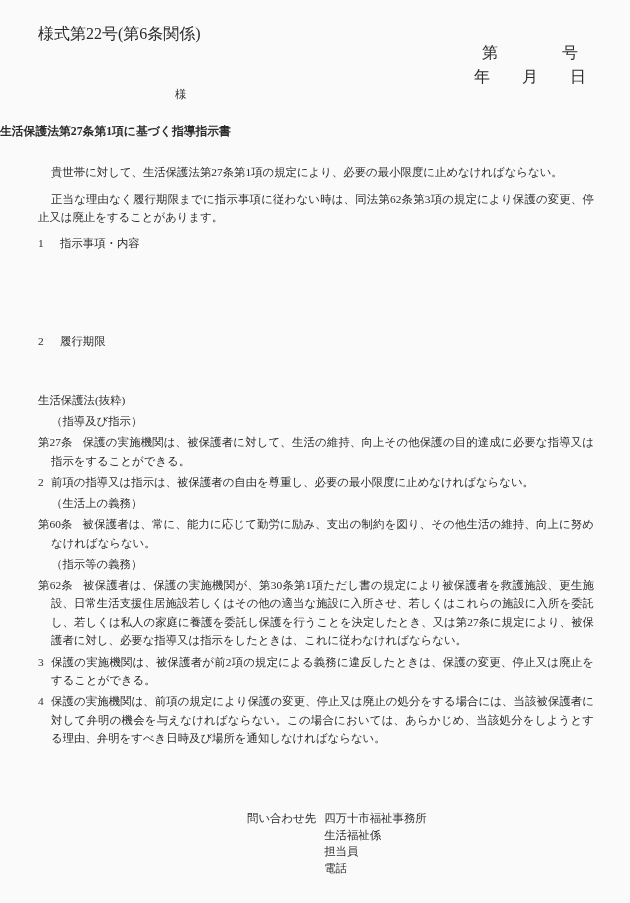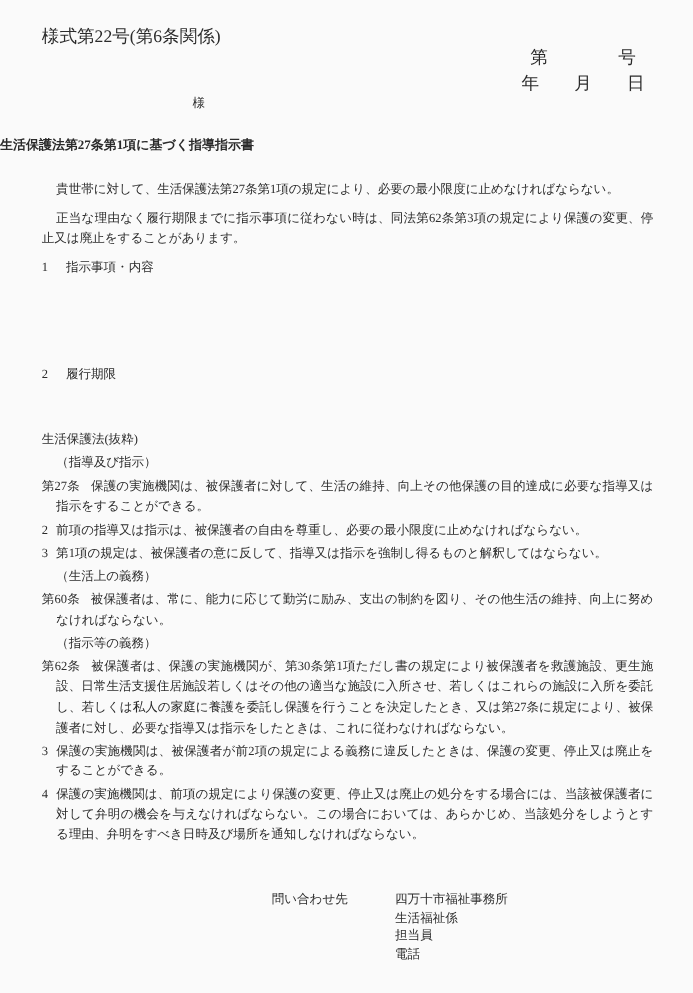"3 第1項の規定は、被保護者の意に反して、指導又は指示を強制し得るものと解釈してはならない。" p.law-line { html: <p> <span>3</span><span>第1項の規定は、被保護者の意に反して、指導又は指示を強制し得るものと解釈してはならない。</span> </p> -> none }
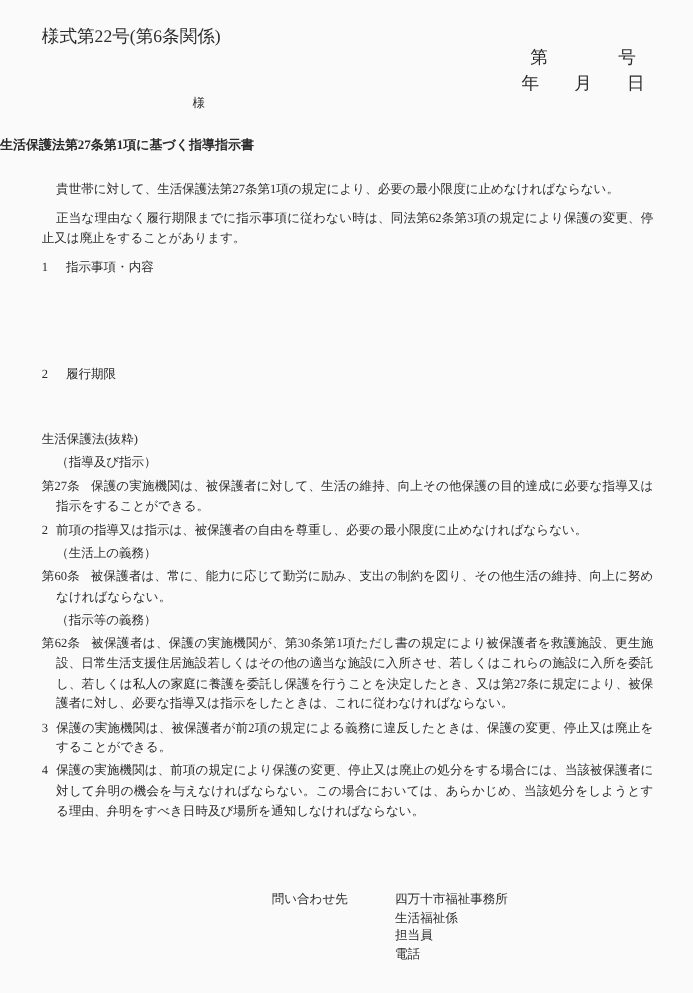"問い合わせ先" .contact-label { margin-right: 43px -> 8px }
